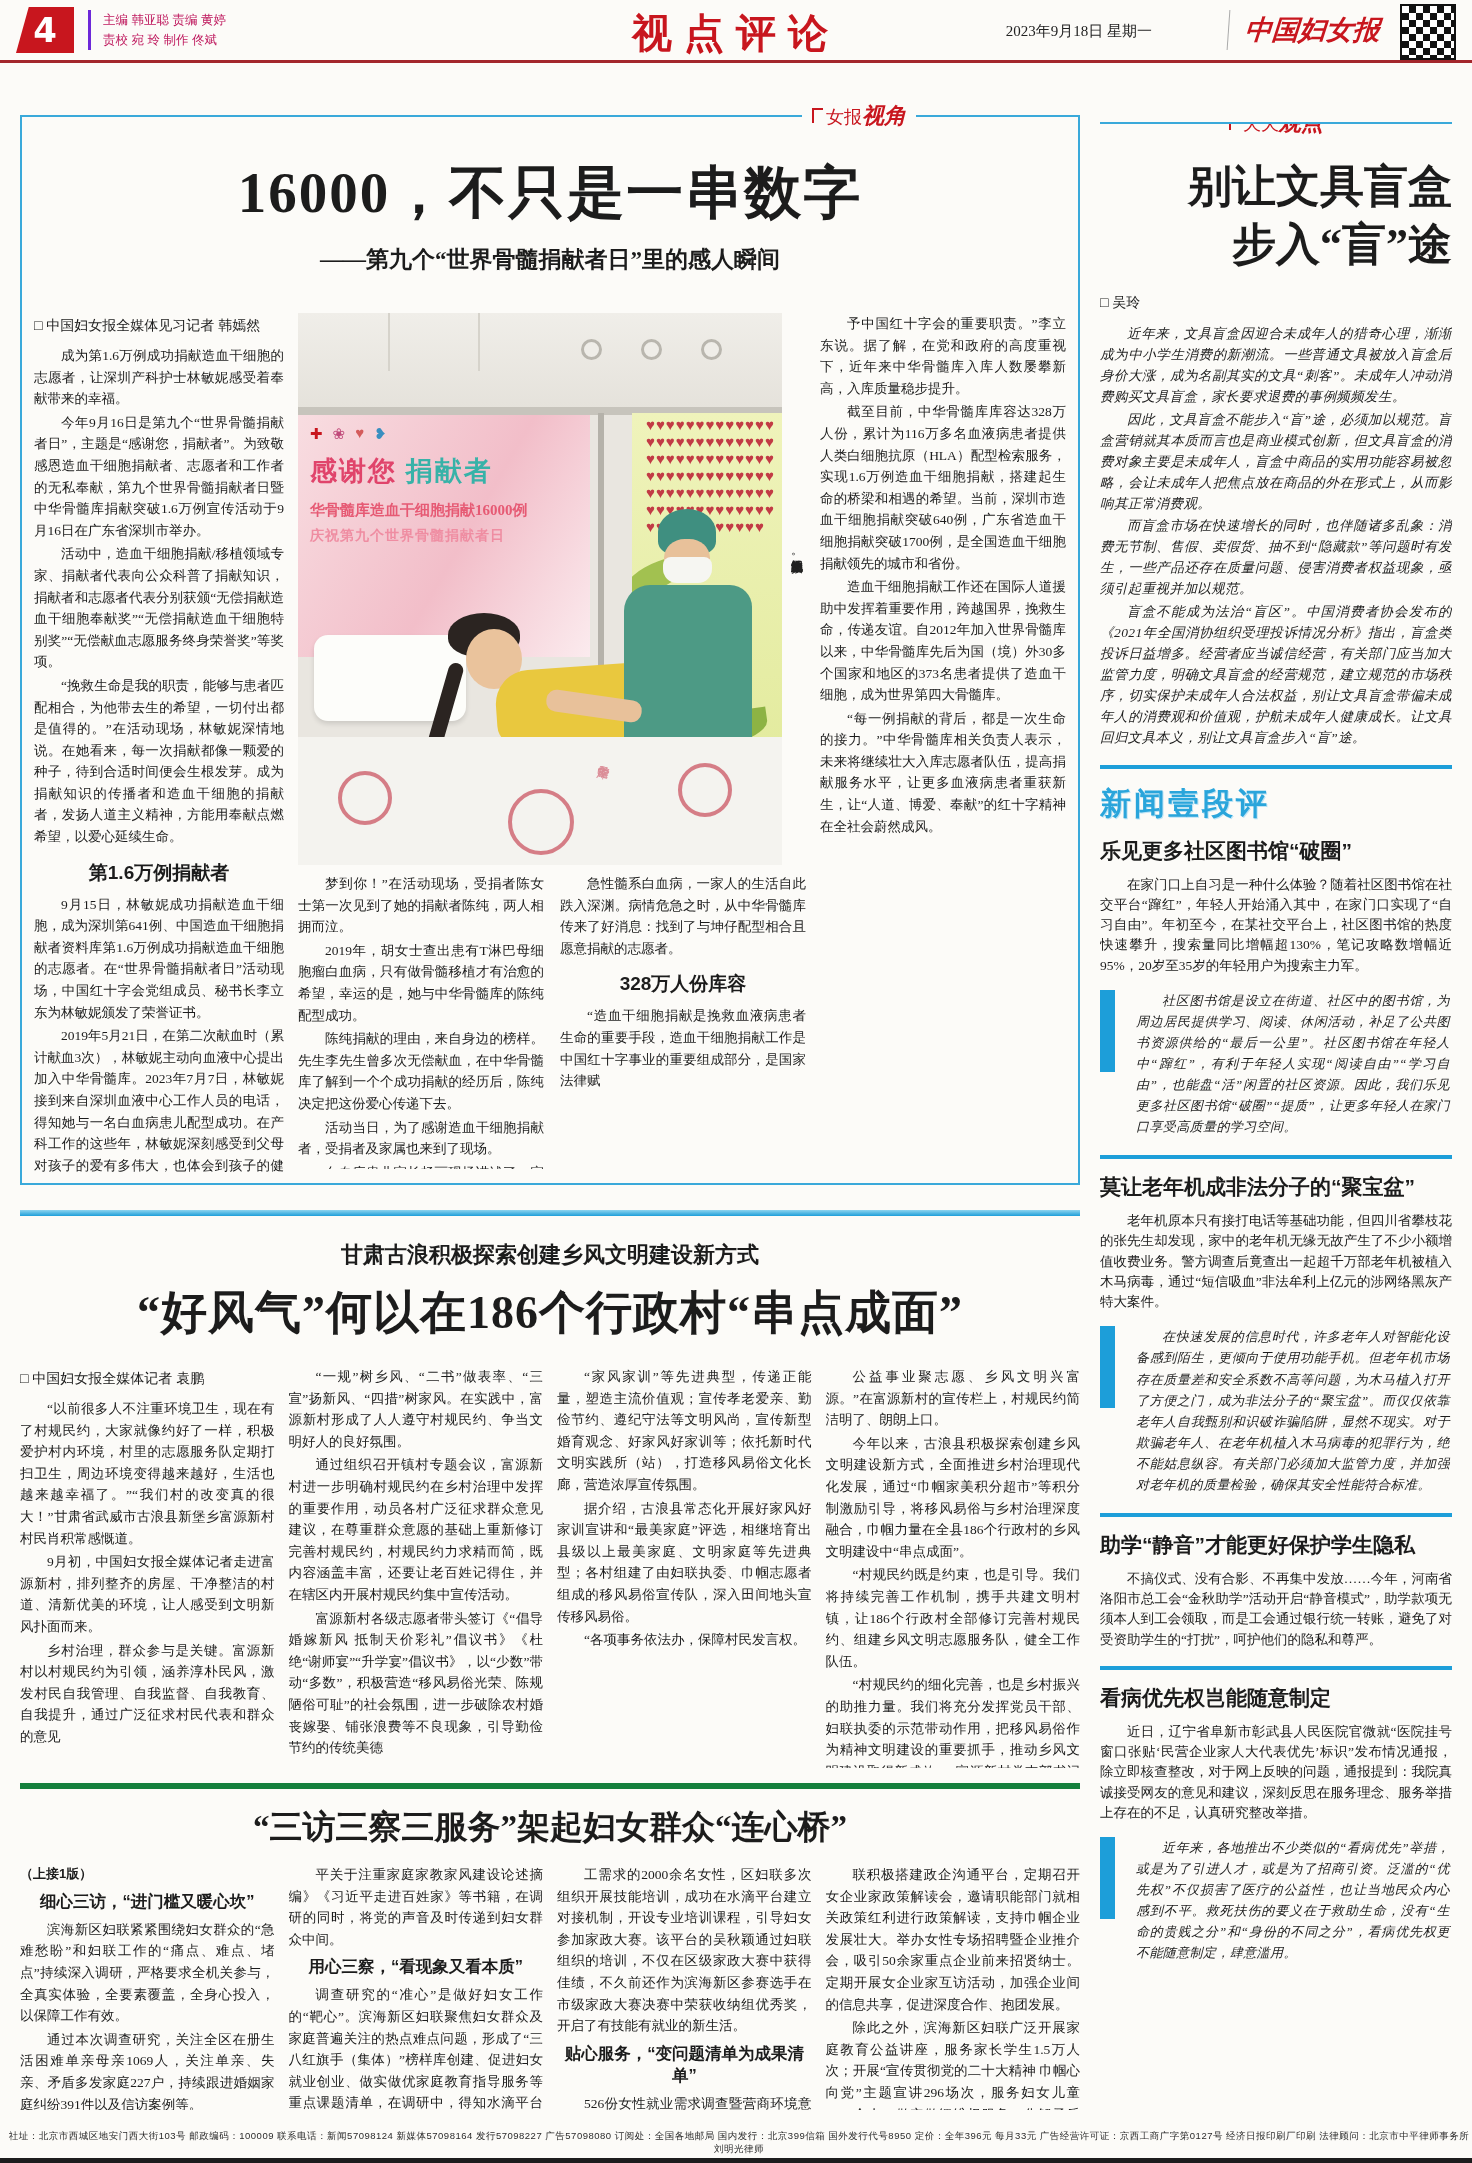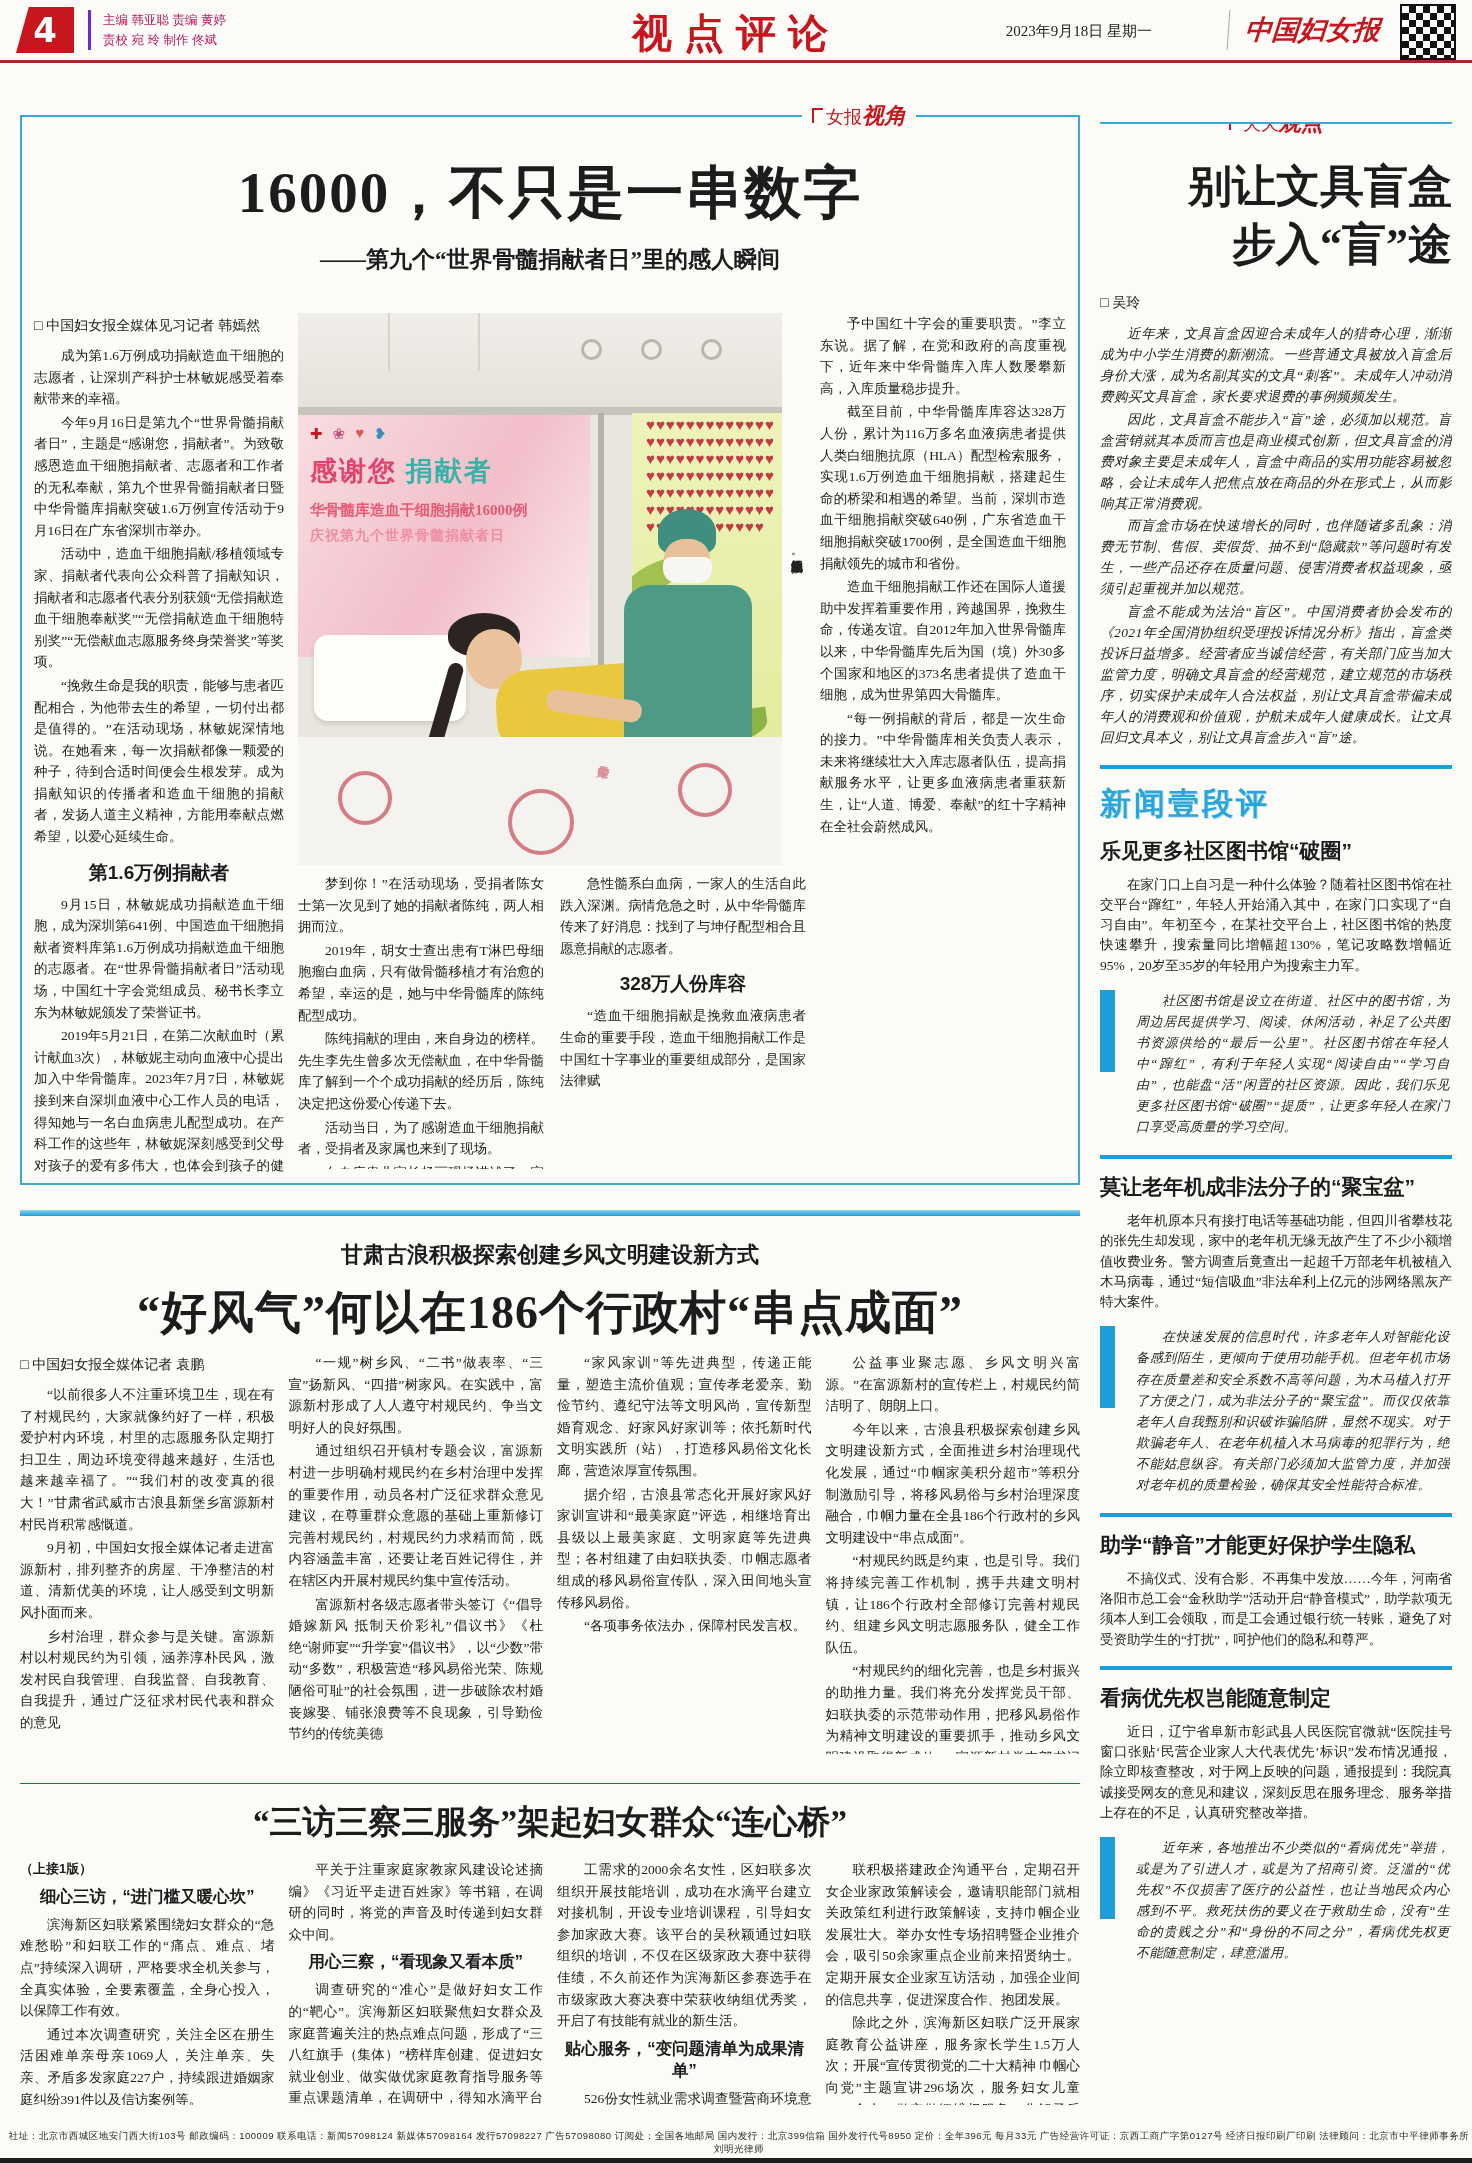"□ 中国妇女报全媒体记者 袁鹏" .vcols { margin-top: 8px -> 22px }
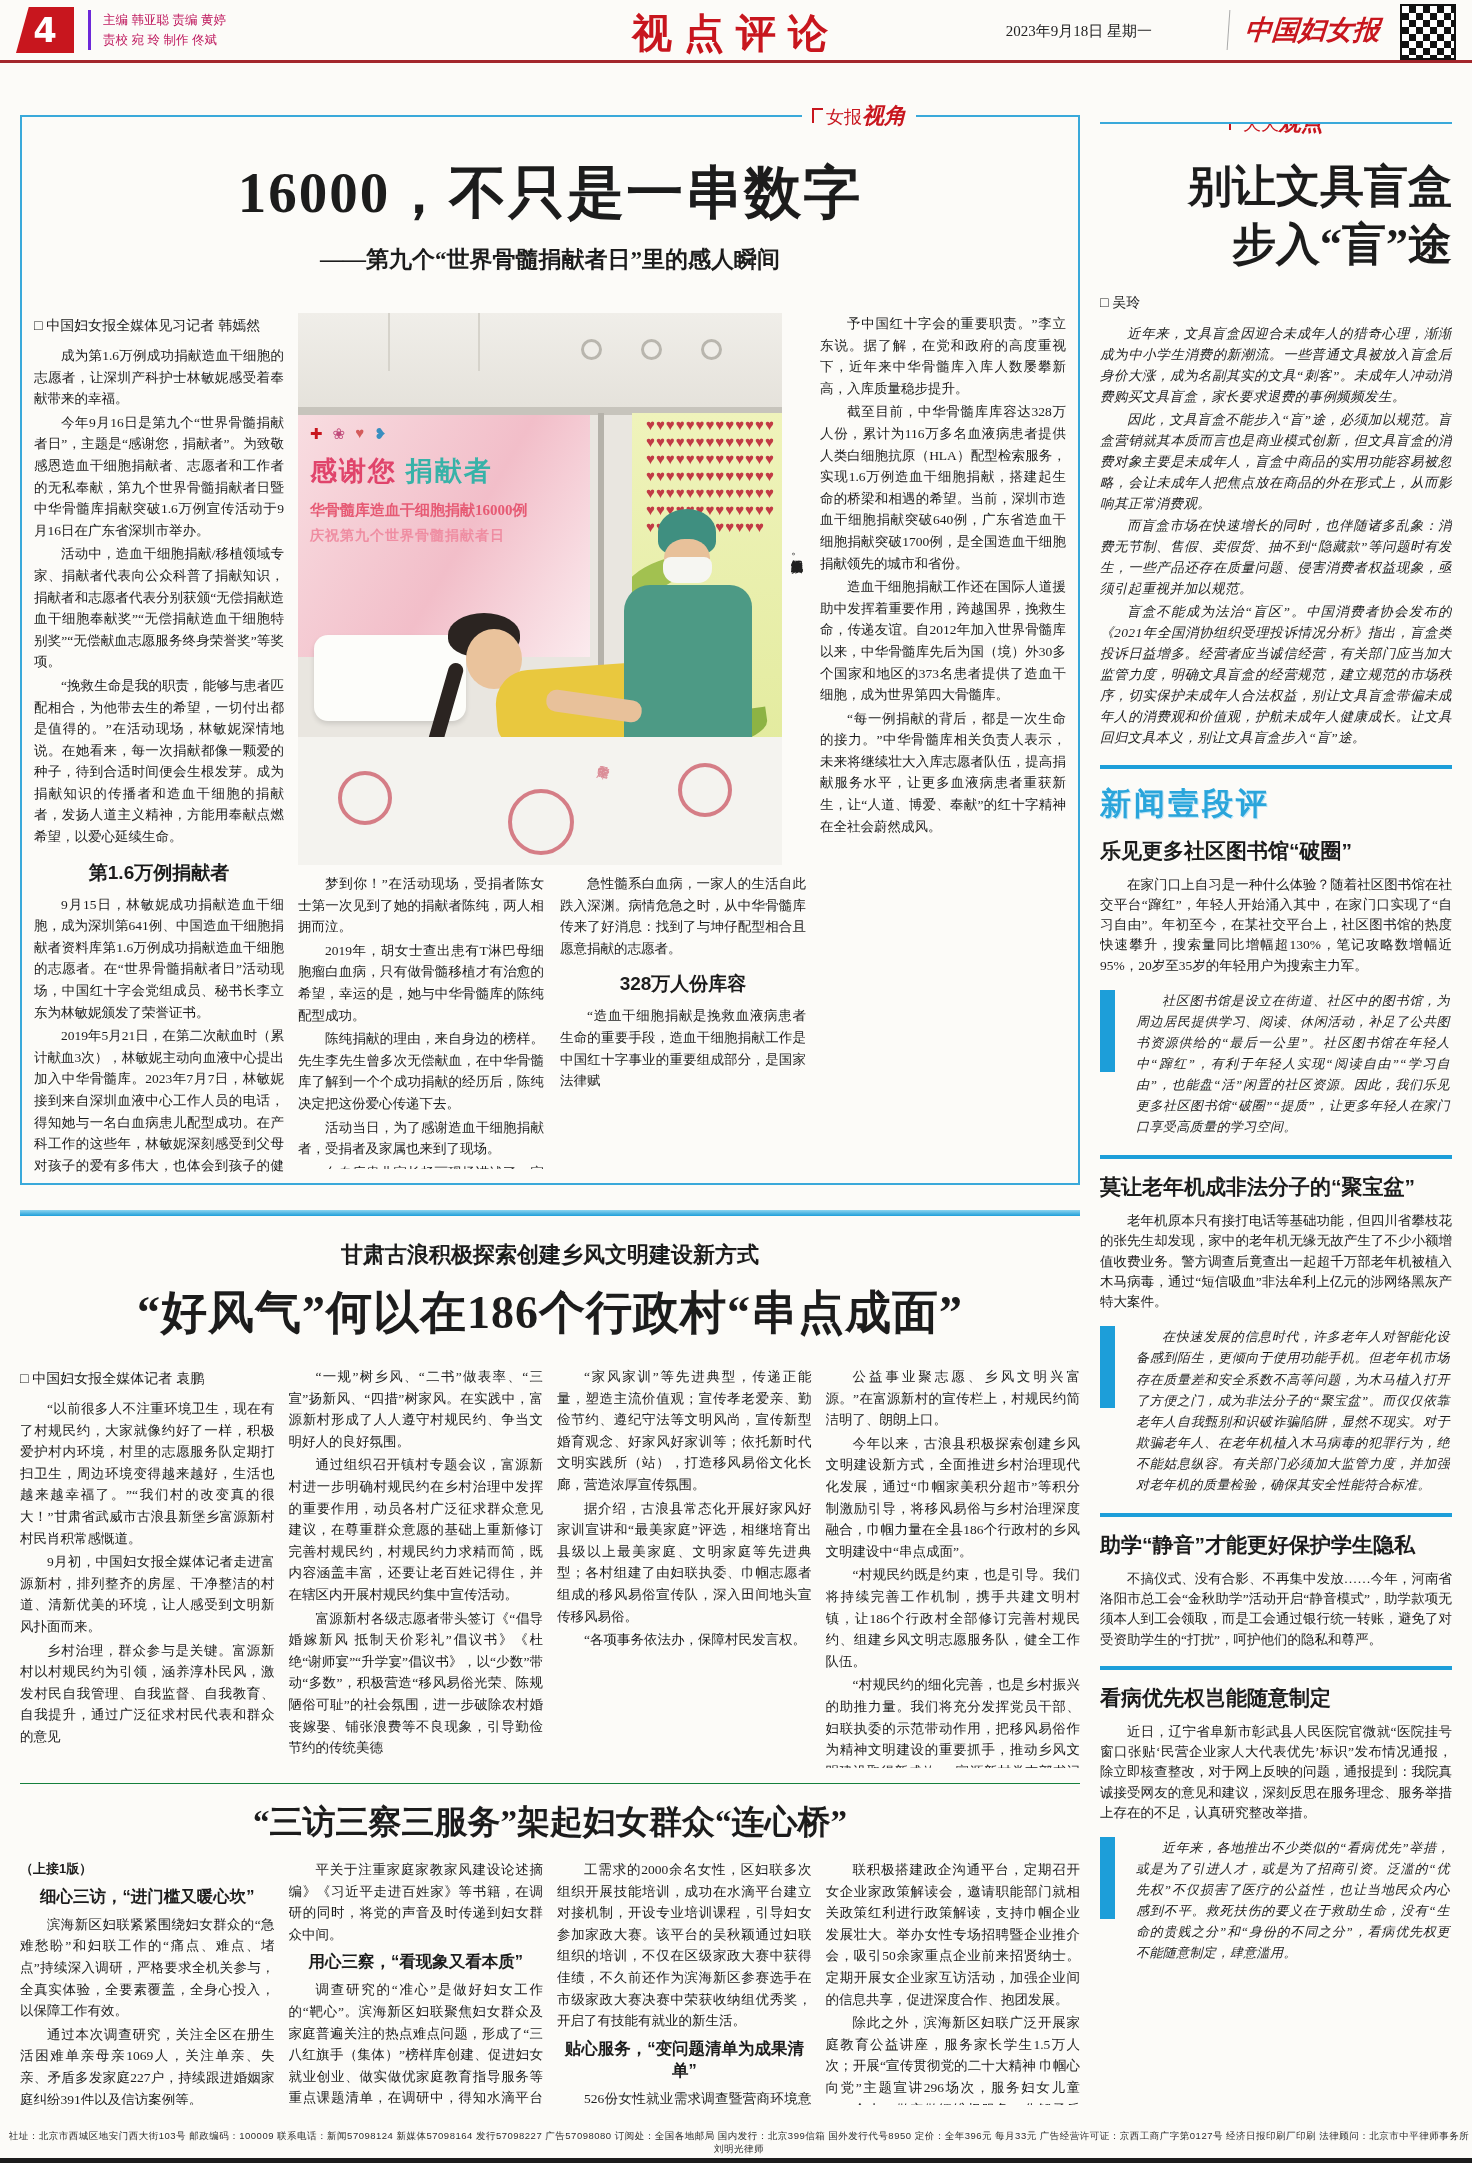"“三访三察三服务”架起妇女群众“连心桥”" .bri { border-top: 1px solid #15803d -> 6px solid #15803d }
